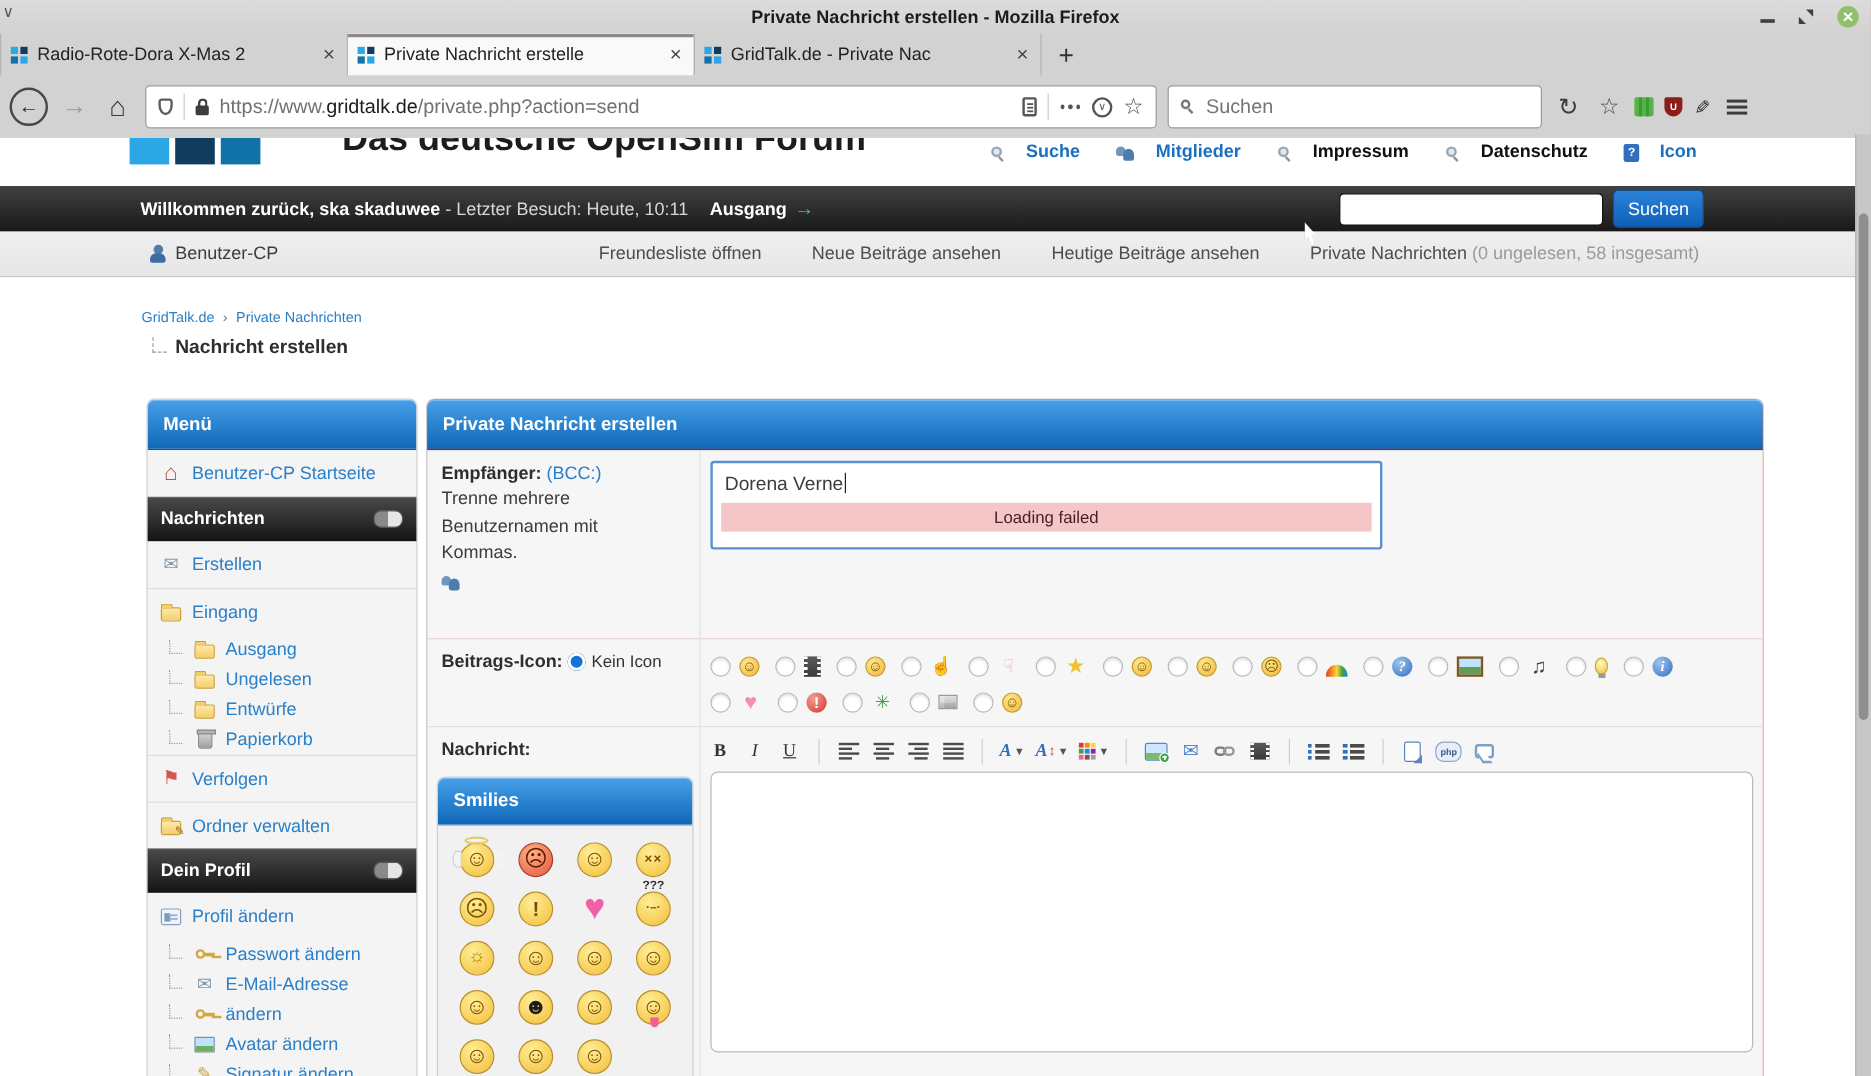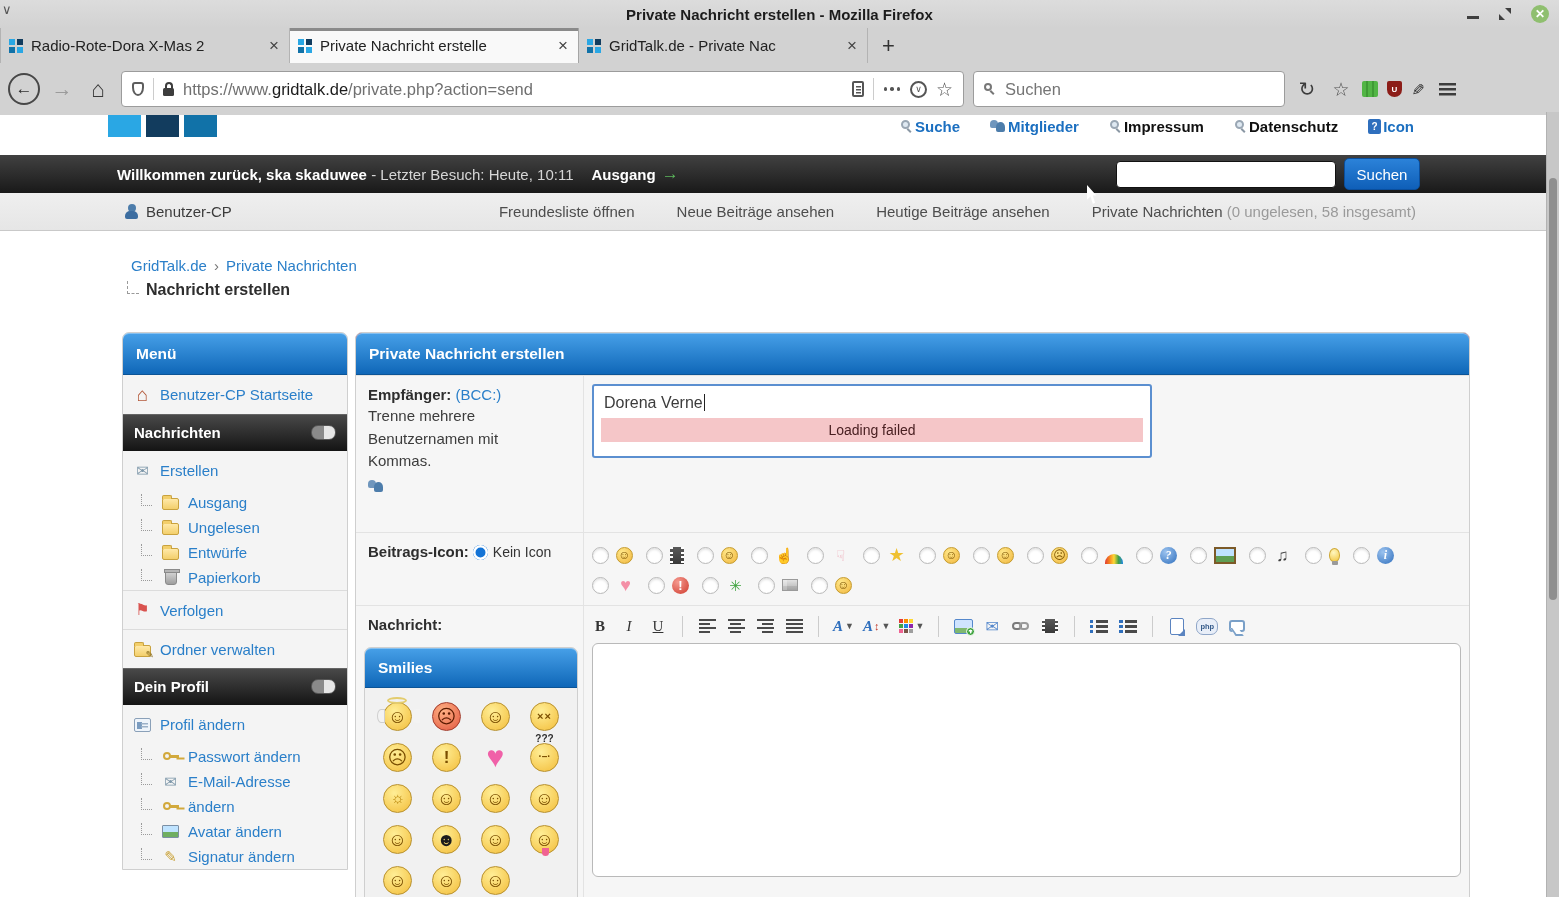"Das deutsche OpenSim Forum" div.logo-text { html: none -> <div>Das deutsche OpenSim Forum</div> }
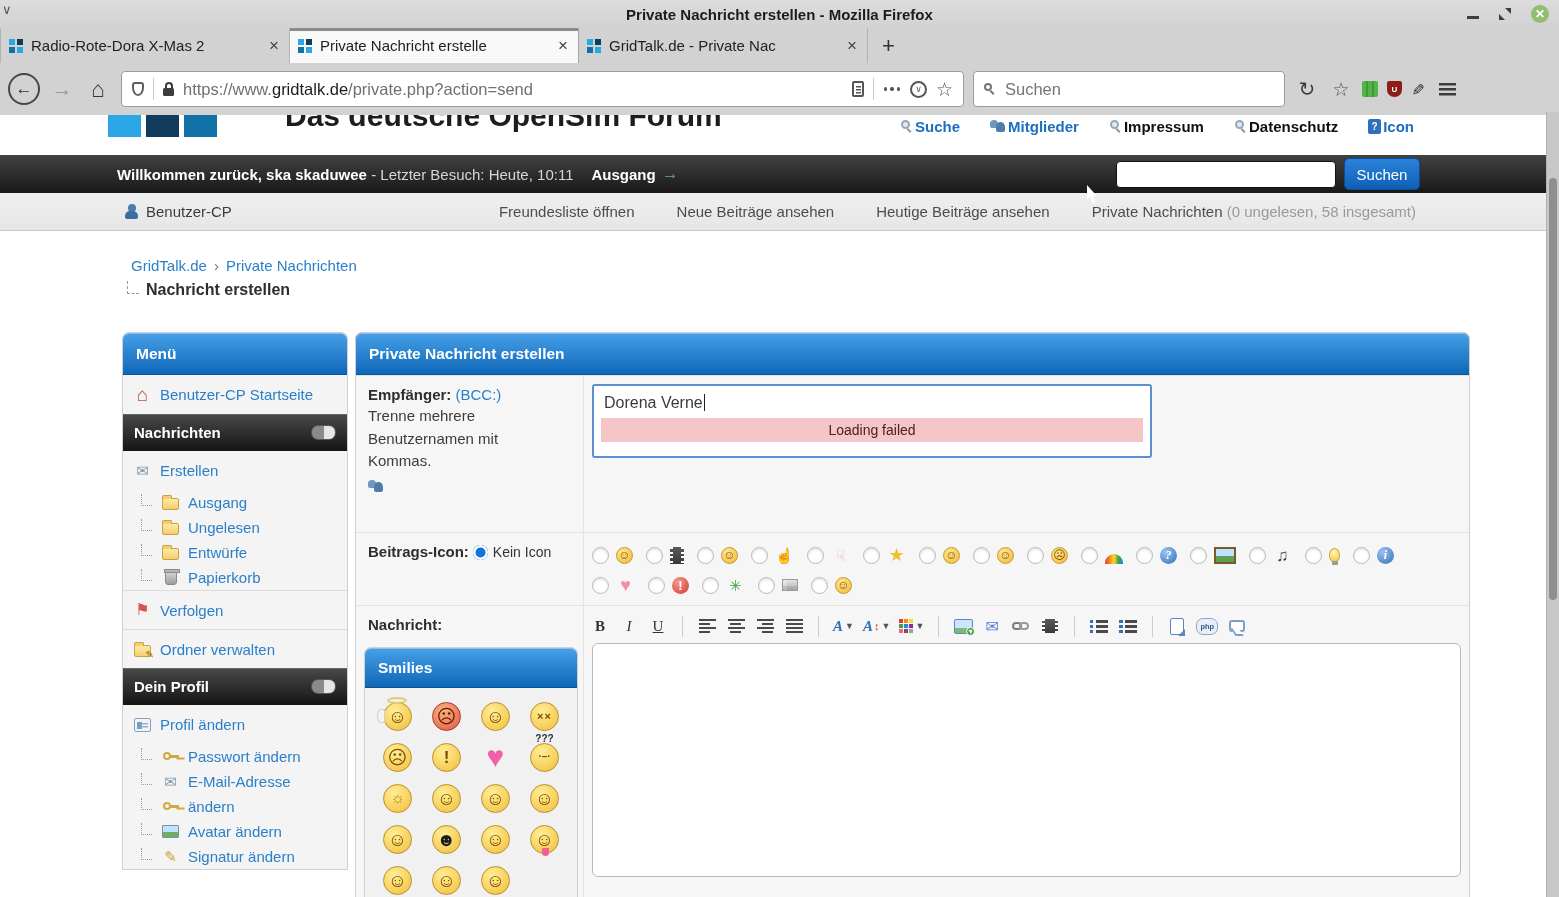"Suche" .topnav .item { align-items: center -> flex-end; gap: 2px -> 17px }
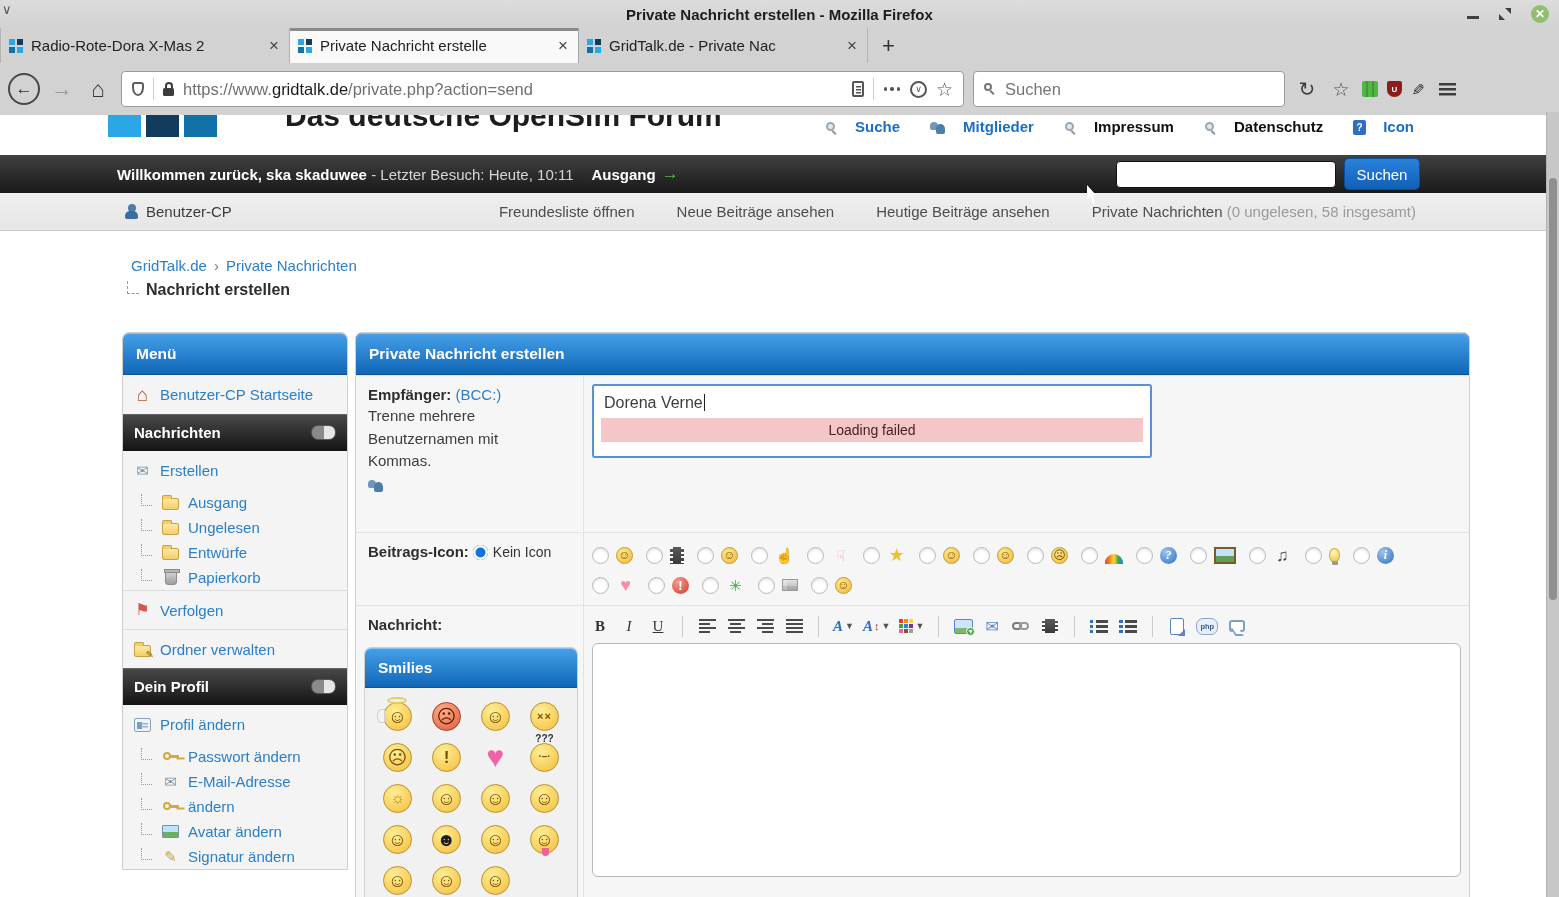"GridTalk.de › Private Nachrichten" .crumbs { font-size: 15px -> 12px; left: 131px -> 118px }
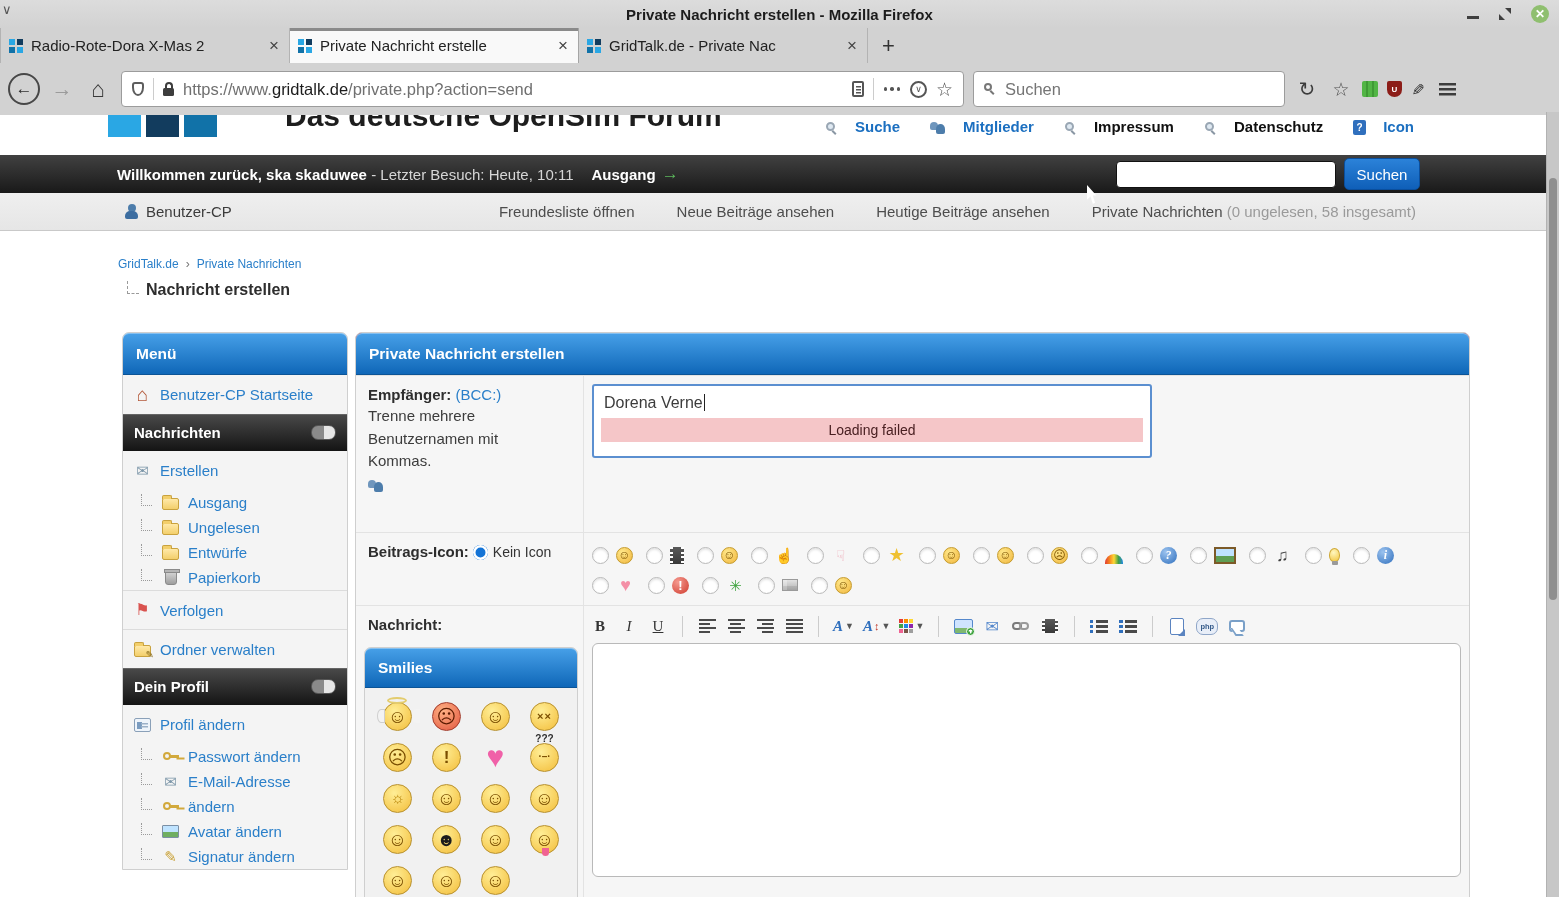"Eingang" div.li { html: none -> <div> <span> <span></span> </span> <span>Eingang</span> </div> }
